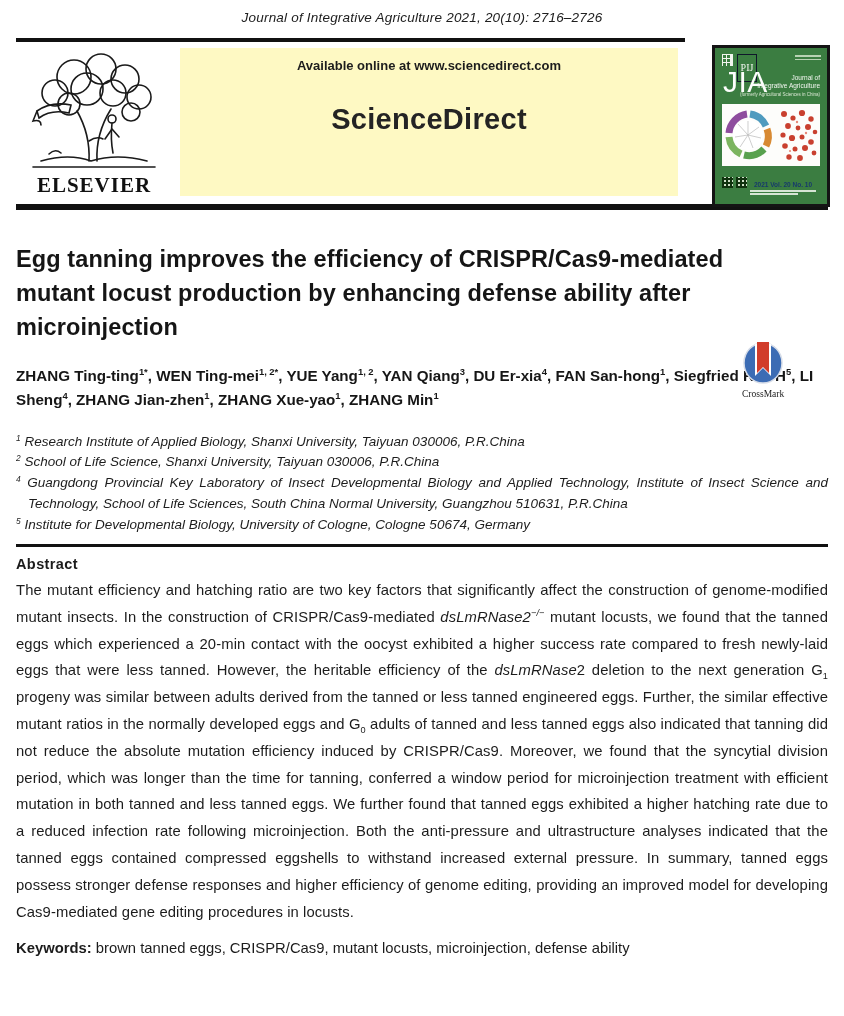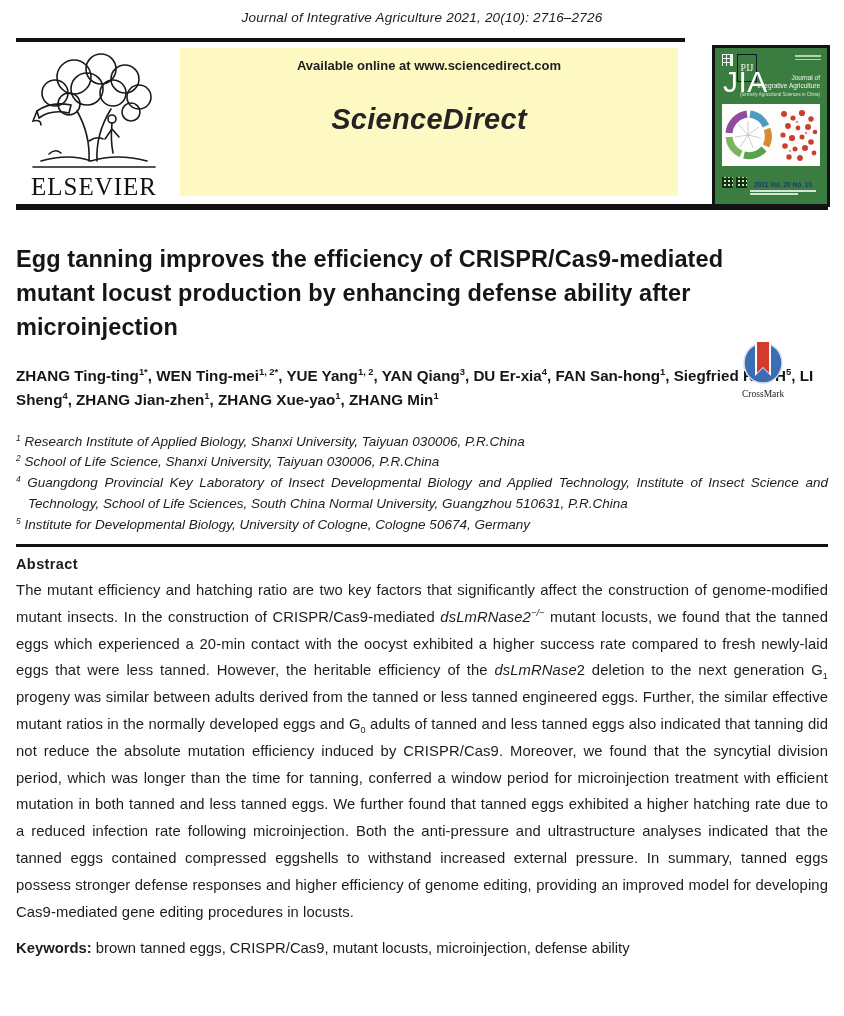"ScienceDirect" .sd-logo { font-style: italic -> none }
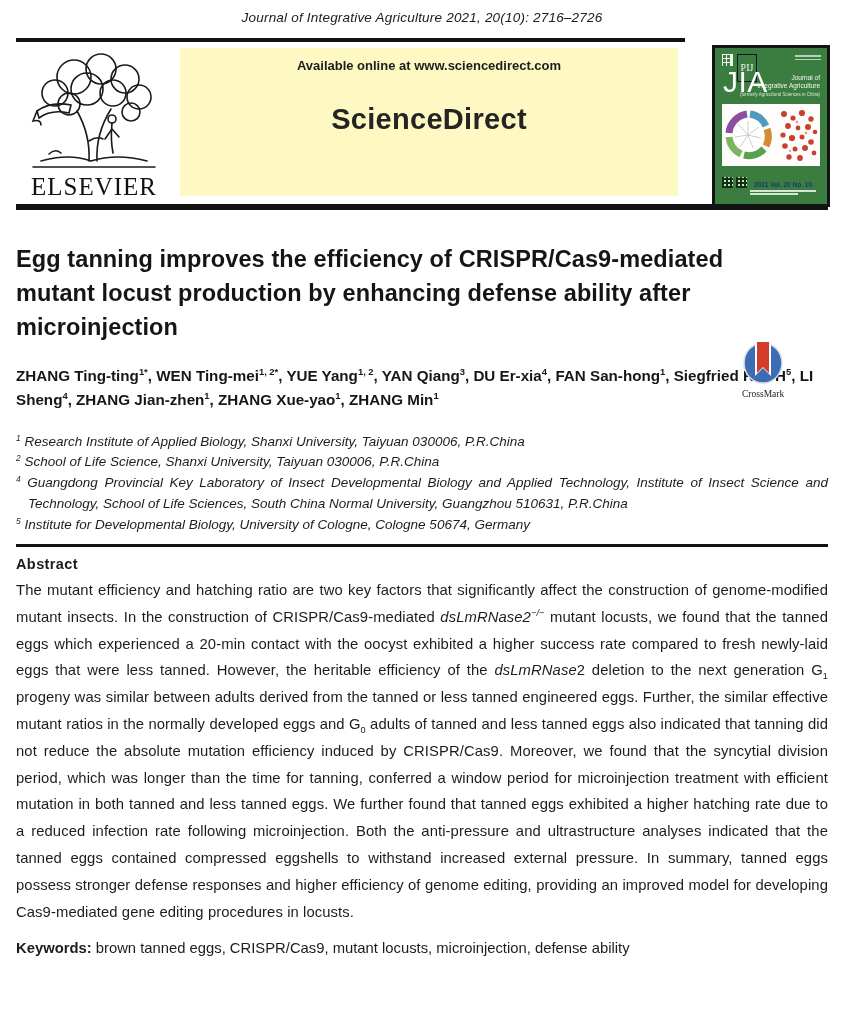"ELSEVIER" .elsevier-name { font-size: 25px -> 21px; font-weight: none -> bold }
